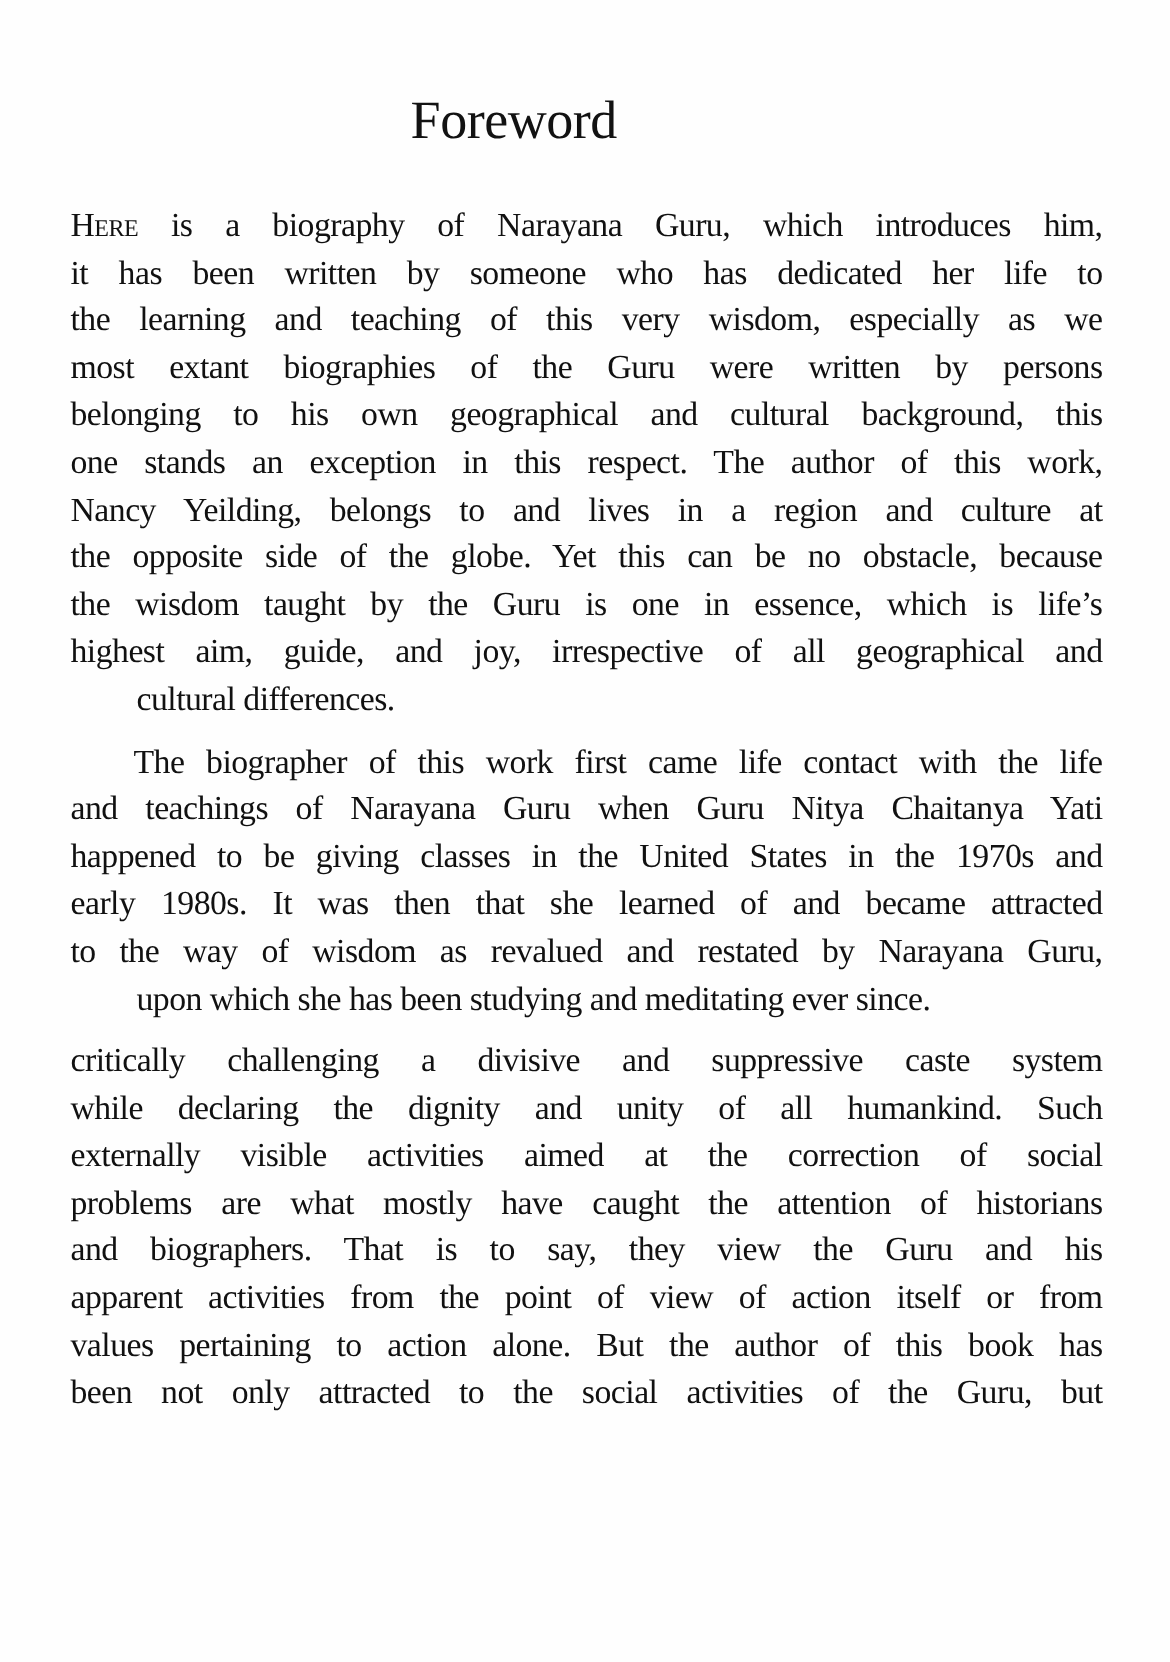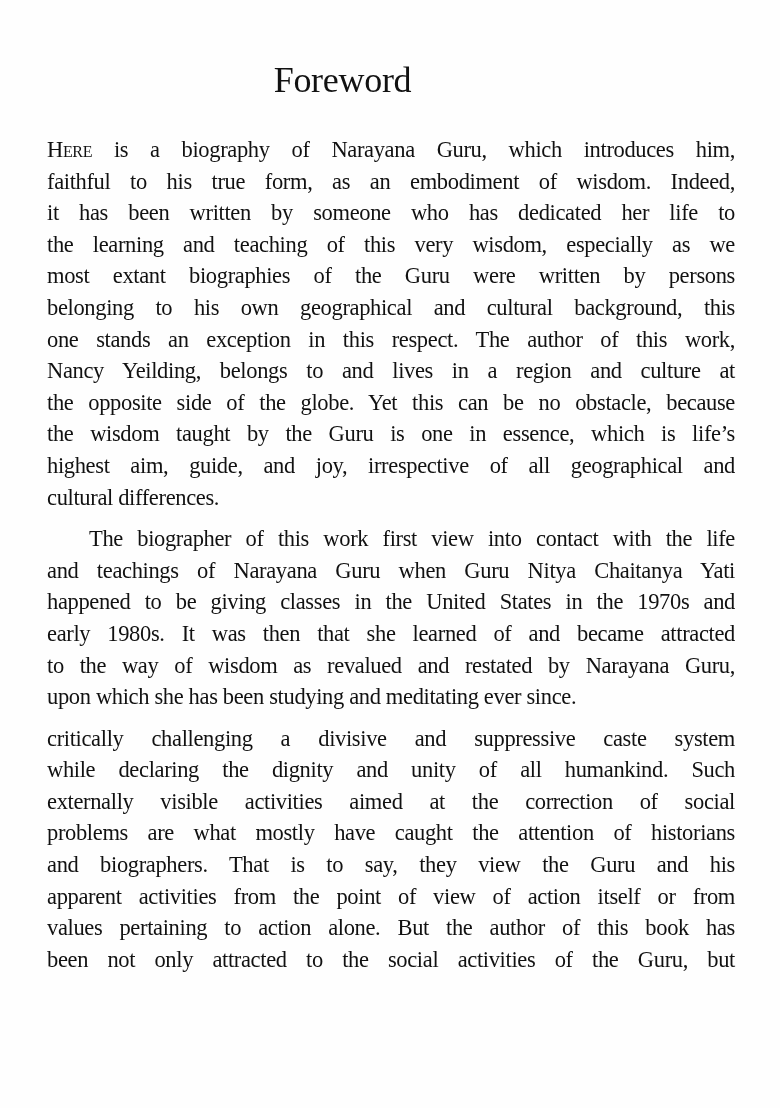"faithful to his true form," span.line { html: <span>faithful to his true form, as an embodiment of wisdom. Indeed,</span> -> none }
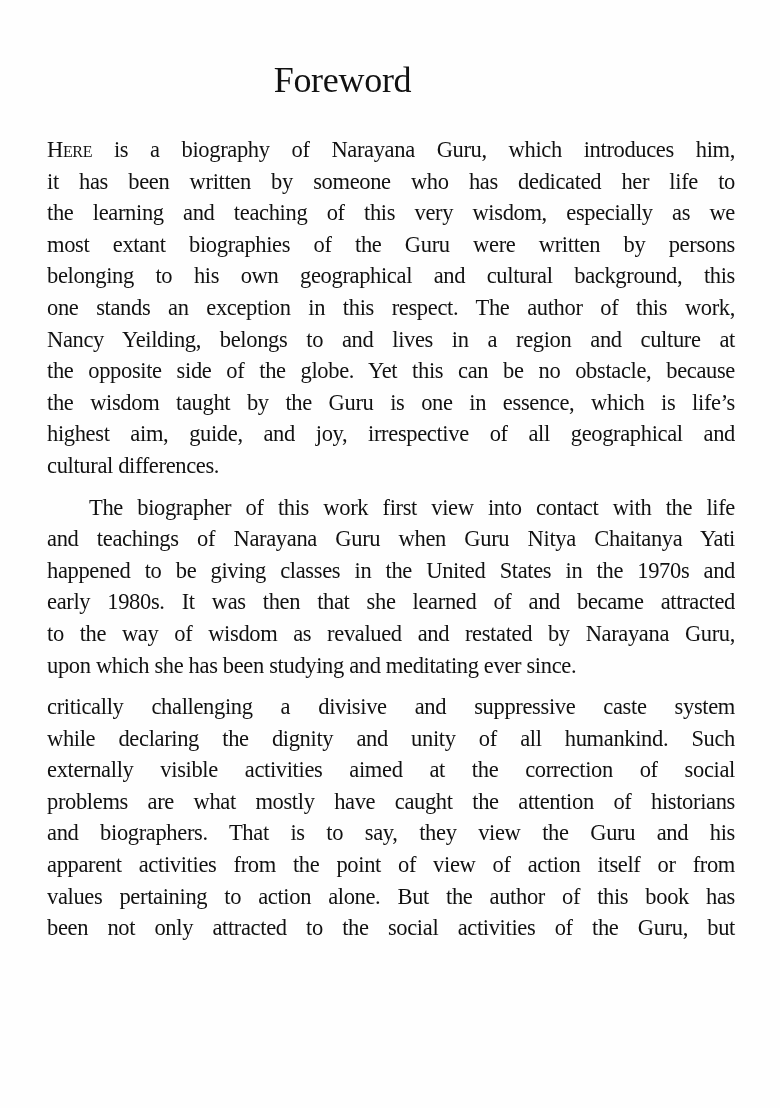"cultural differences." .line.last { margin-left: none -> 44px }
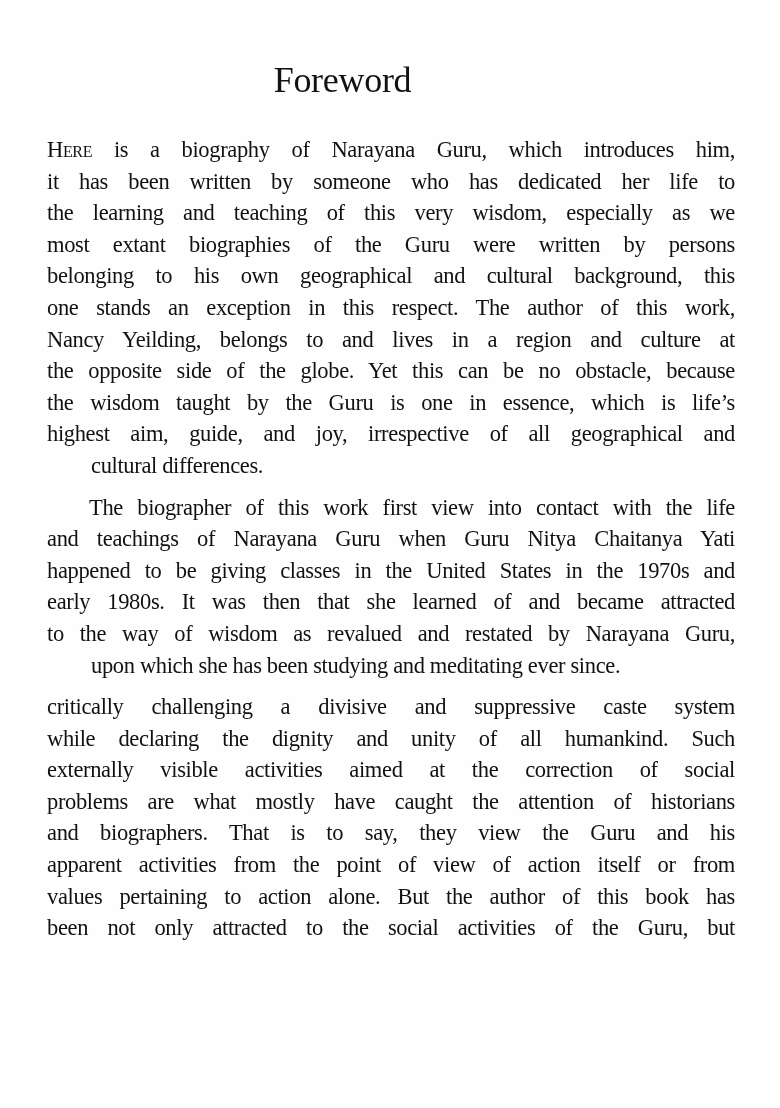"The biographer of this work" span.line { text: view into -> came life }
